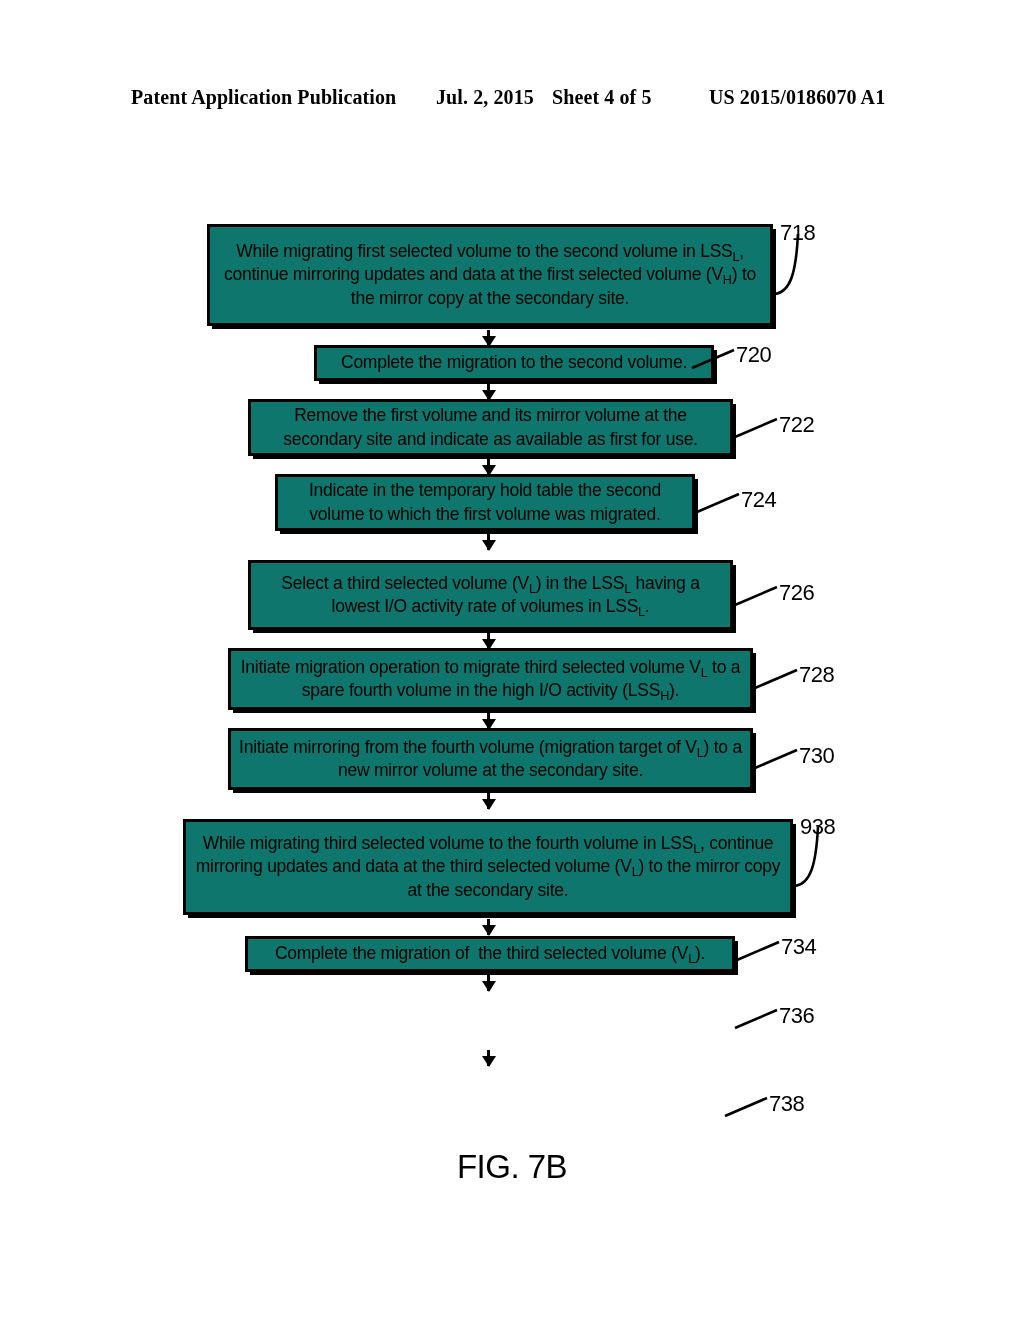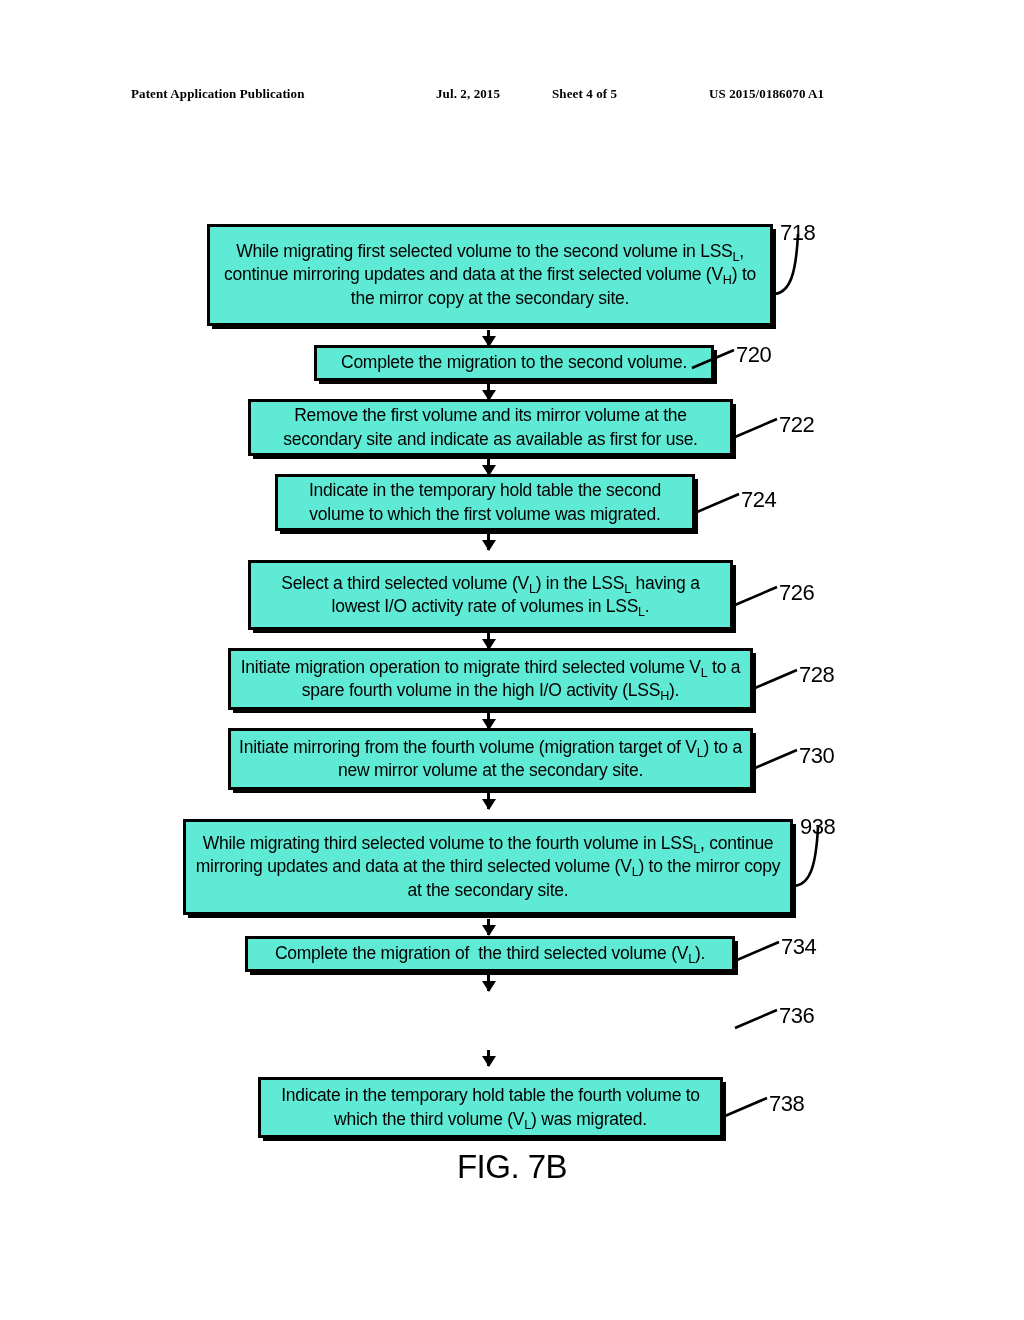"Patent Application Publication" #page-header { font-size: 13px -> 20px }
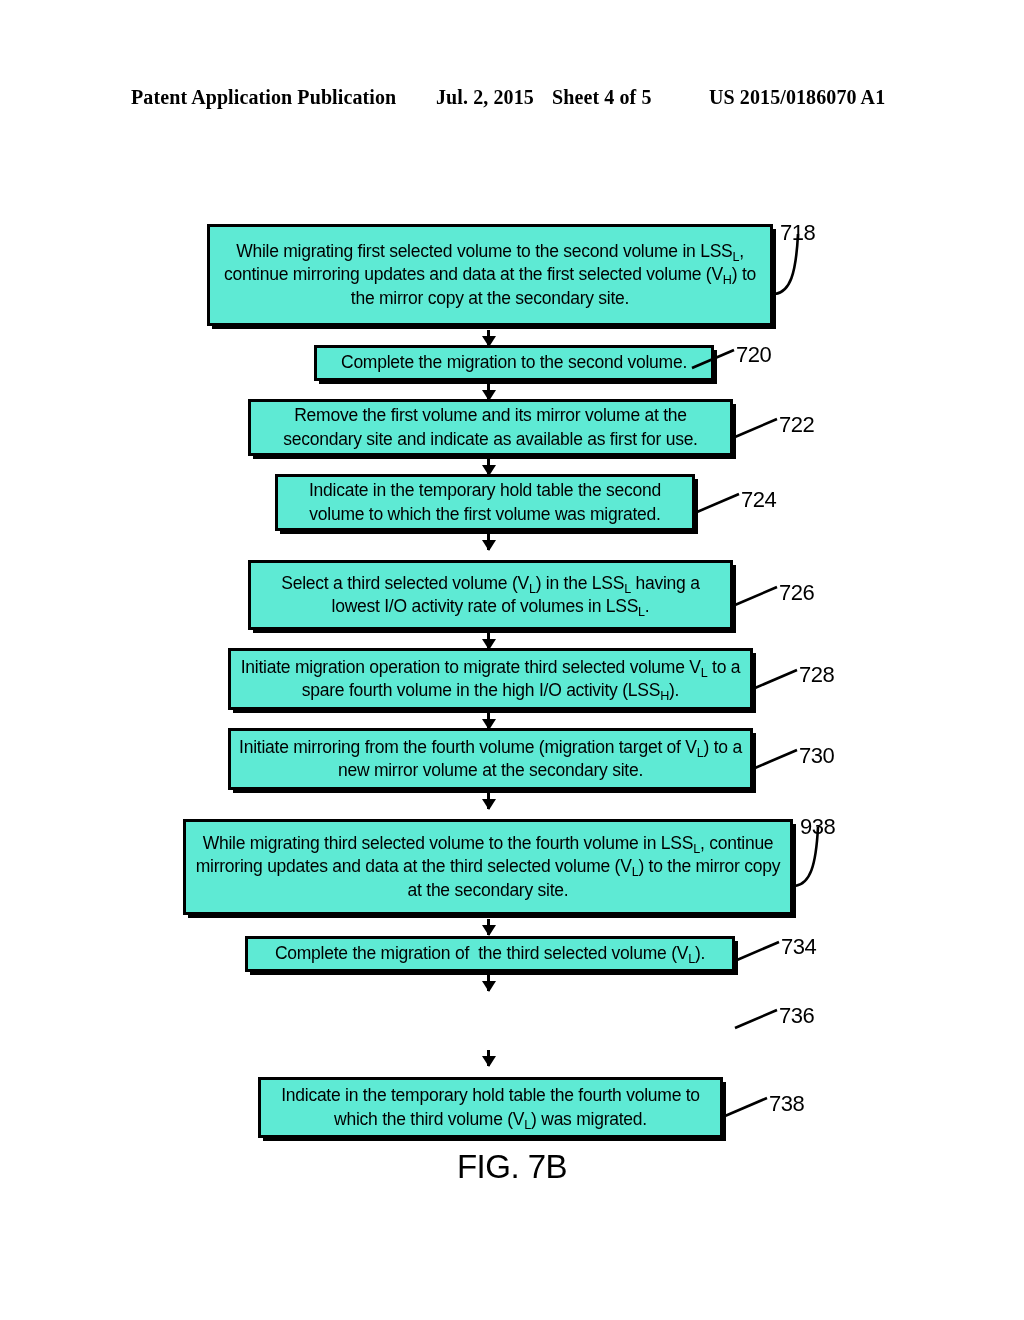"While migrating first selected volume" .fc-box { background: #5eead4 -> #0f766e }
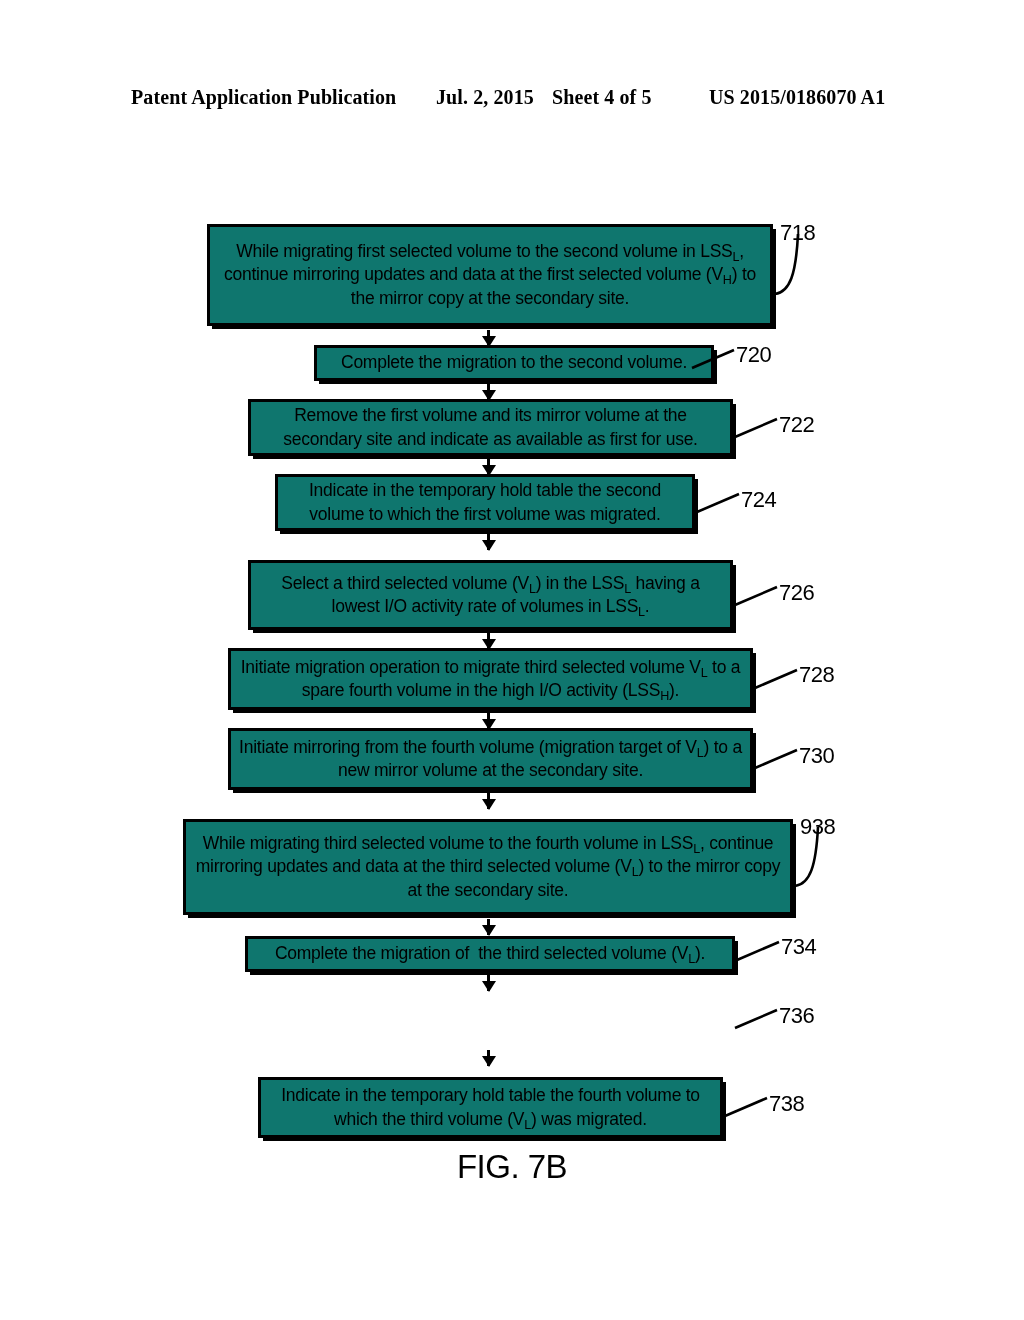"Indicate in the temporary hold table the fourth" div.fc-box { html: <div> <span>Indicate in the temporary hold table the fourth volume to which the third volume (V<sub>L</sub>) was migrated.</span> </div> -> none }
